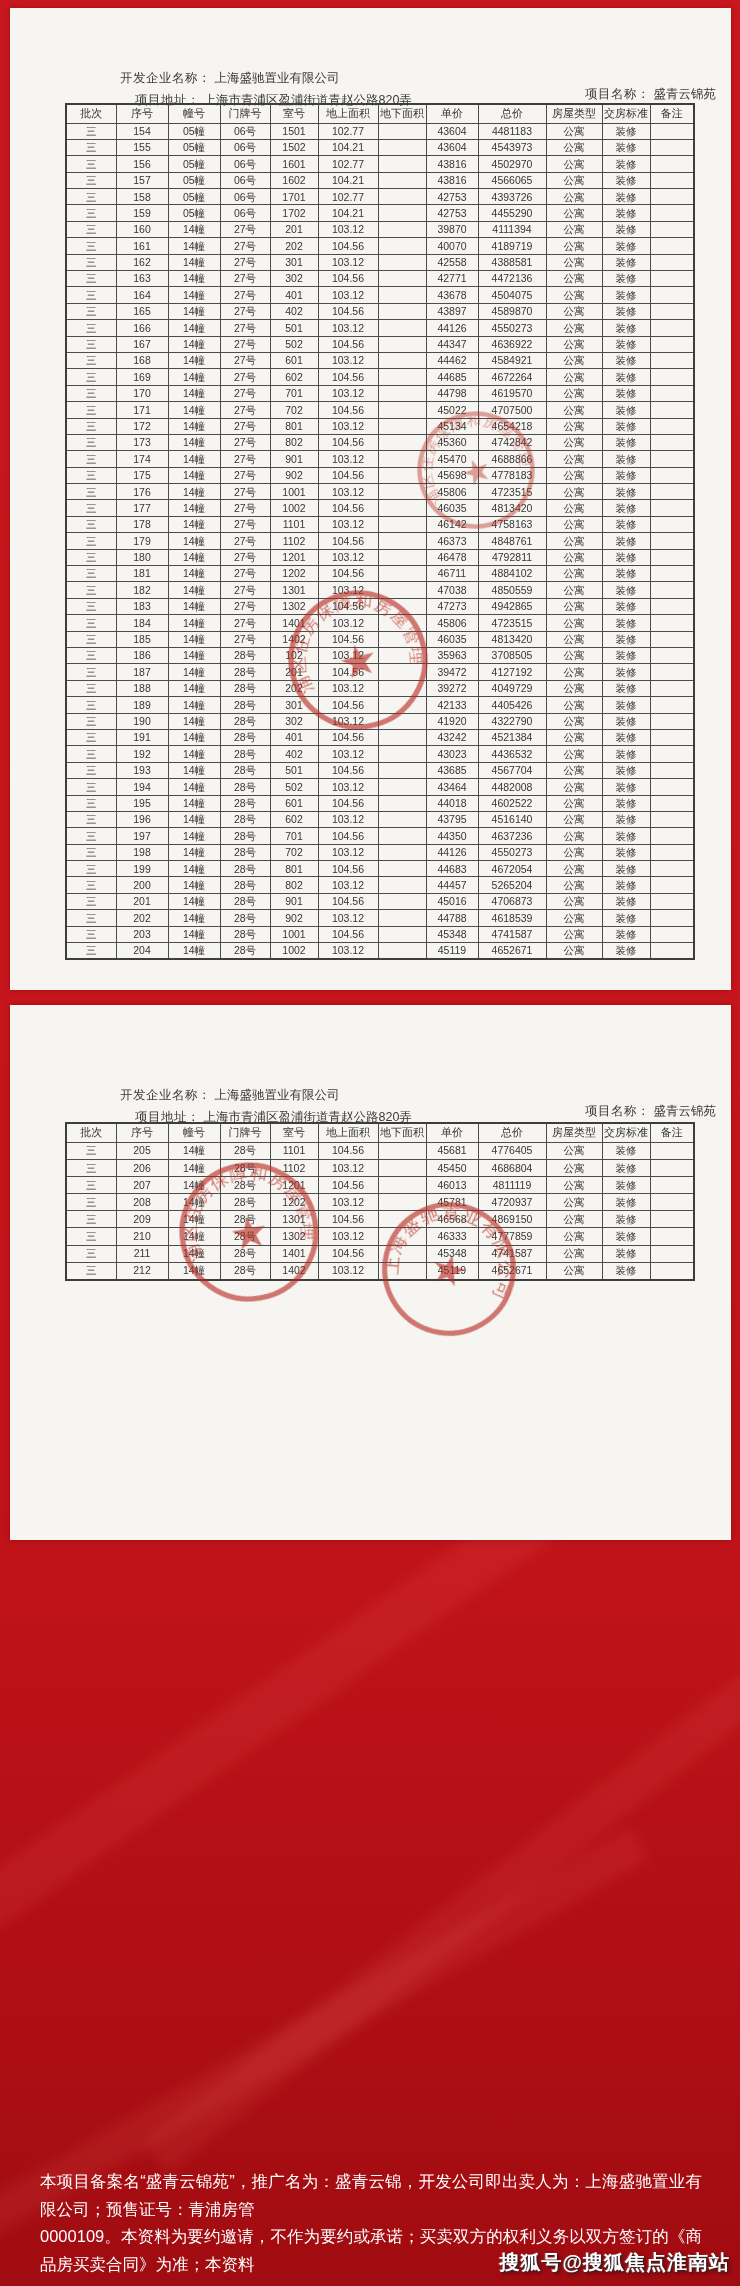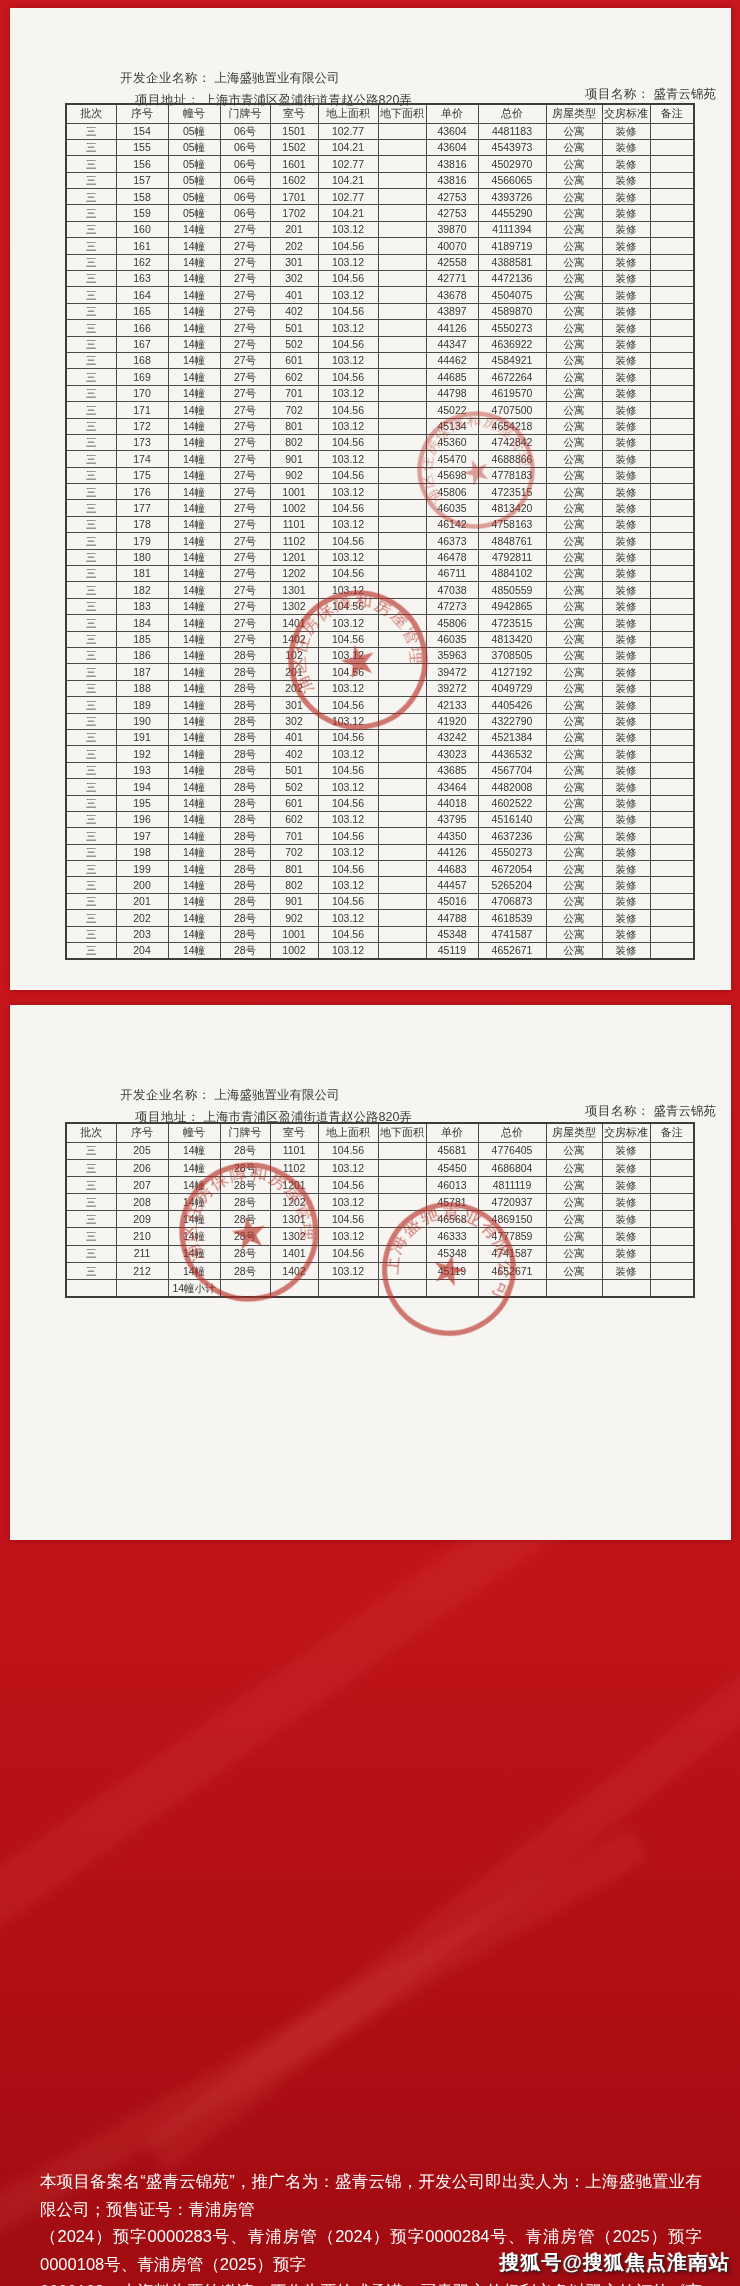"14幢小计" tr { html: <tr> <td></td> <td></td> <td>14幢小计</td> <td></td> <td></td> <td></td> <td></td> <td></td> <td></td> <td></td> <td></td> <td></td> </tr> -> none }
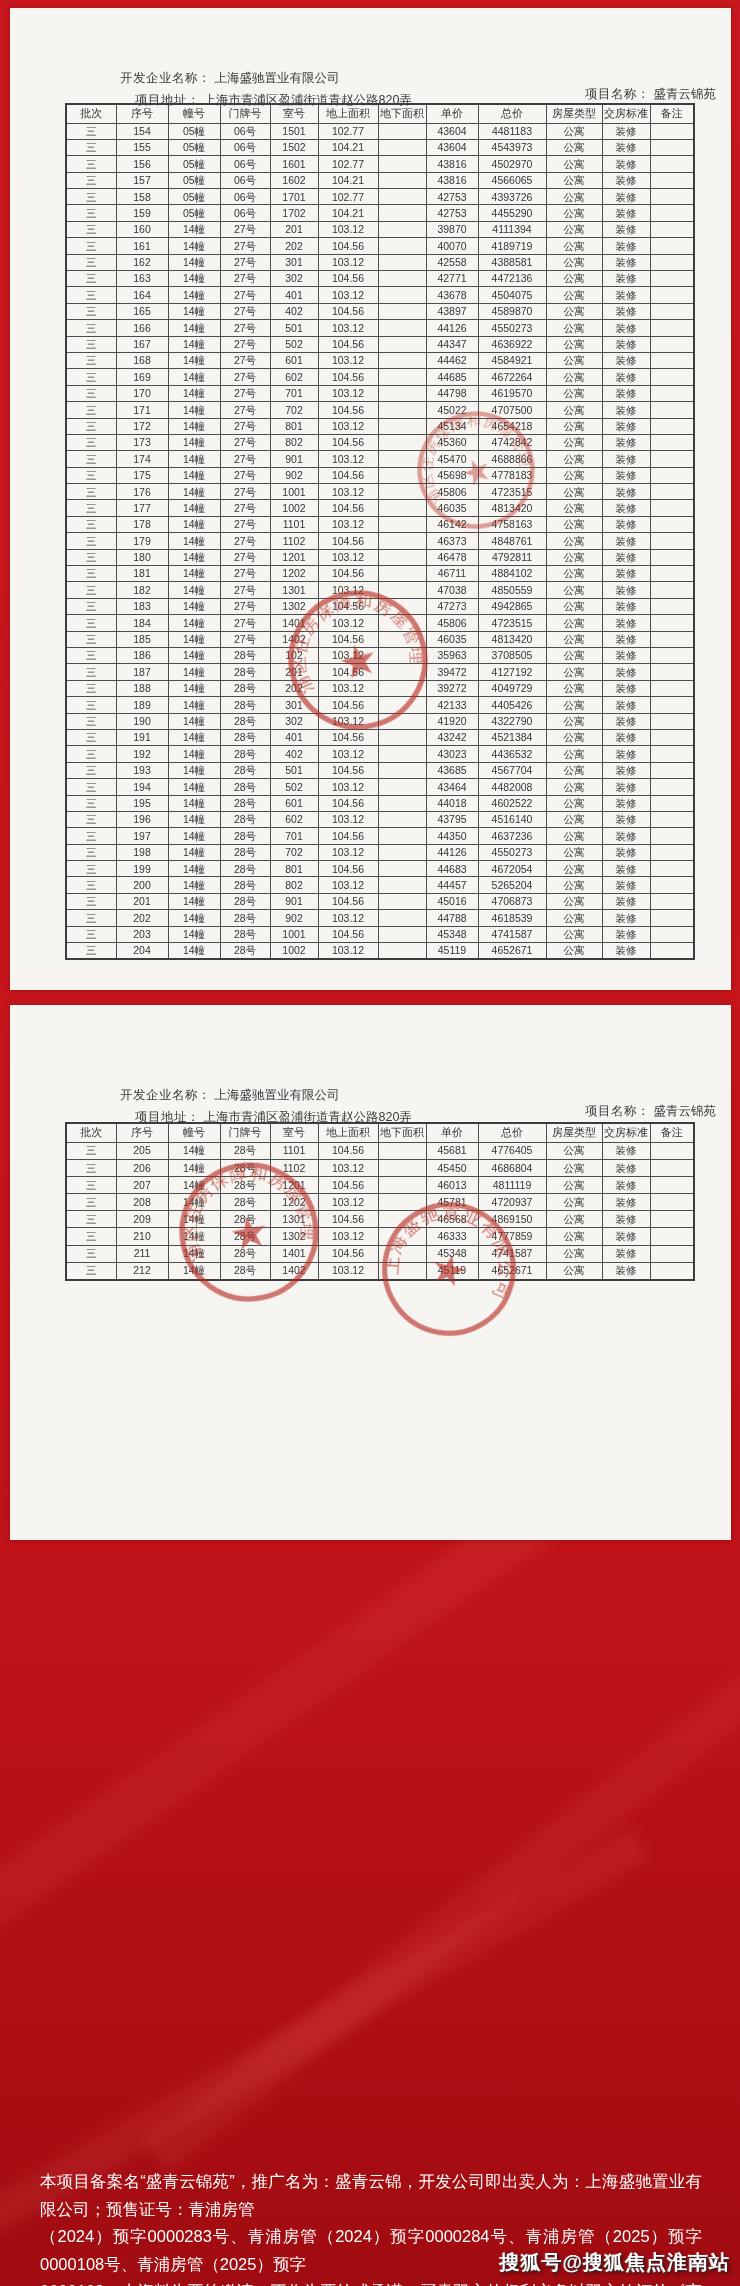"（2024）预字0000283号、青浦房管（2024）预字0000284号、青浦" p { html: <p>（2024）预字0000283号、青浦房管（2024）预字0000284号、青浦房管（2025）预字0000108号、青浦房管（2025）预字</p> -> none }
